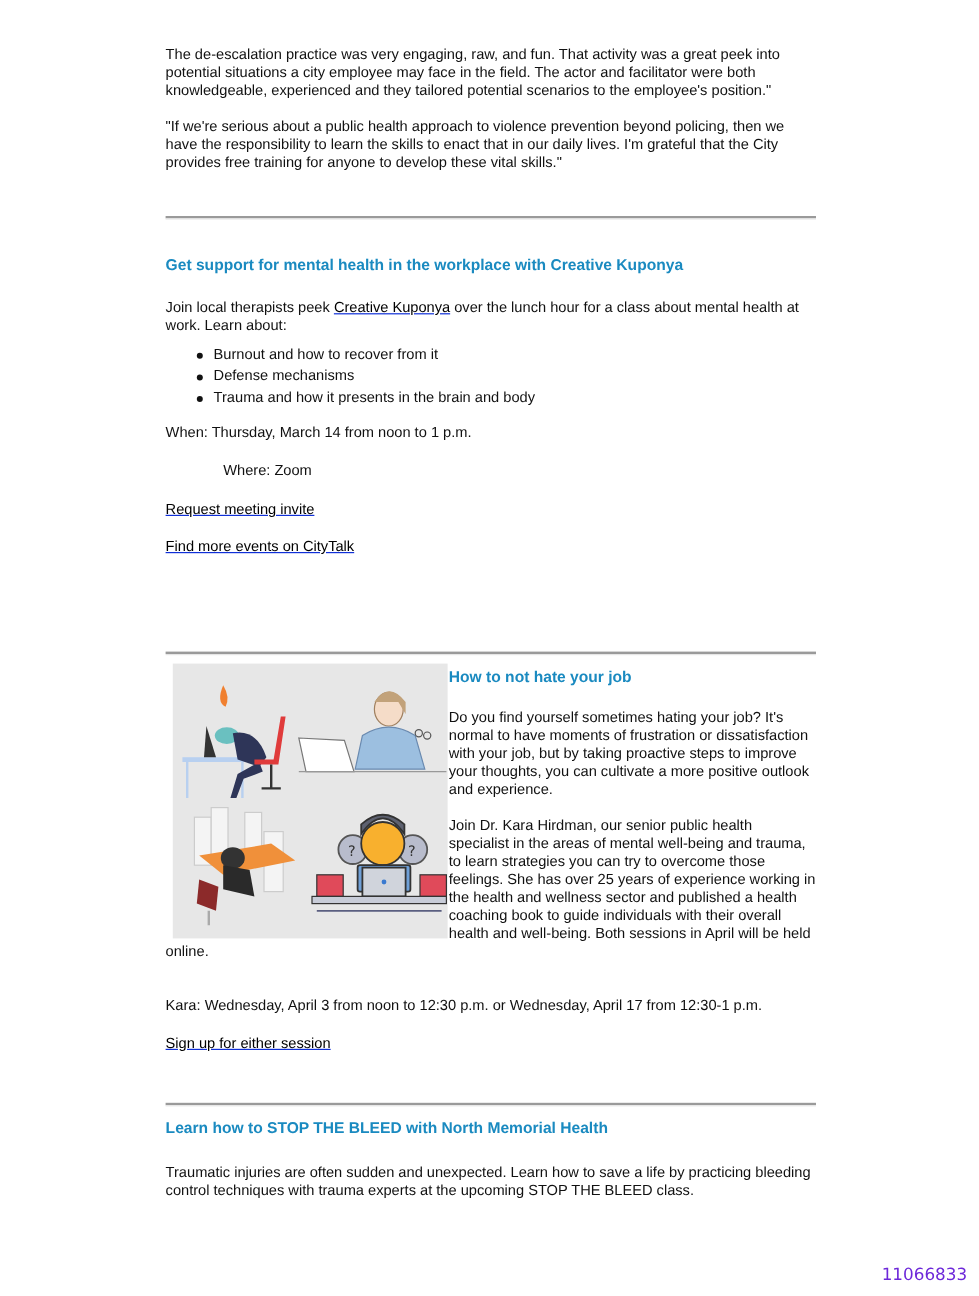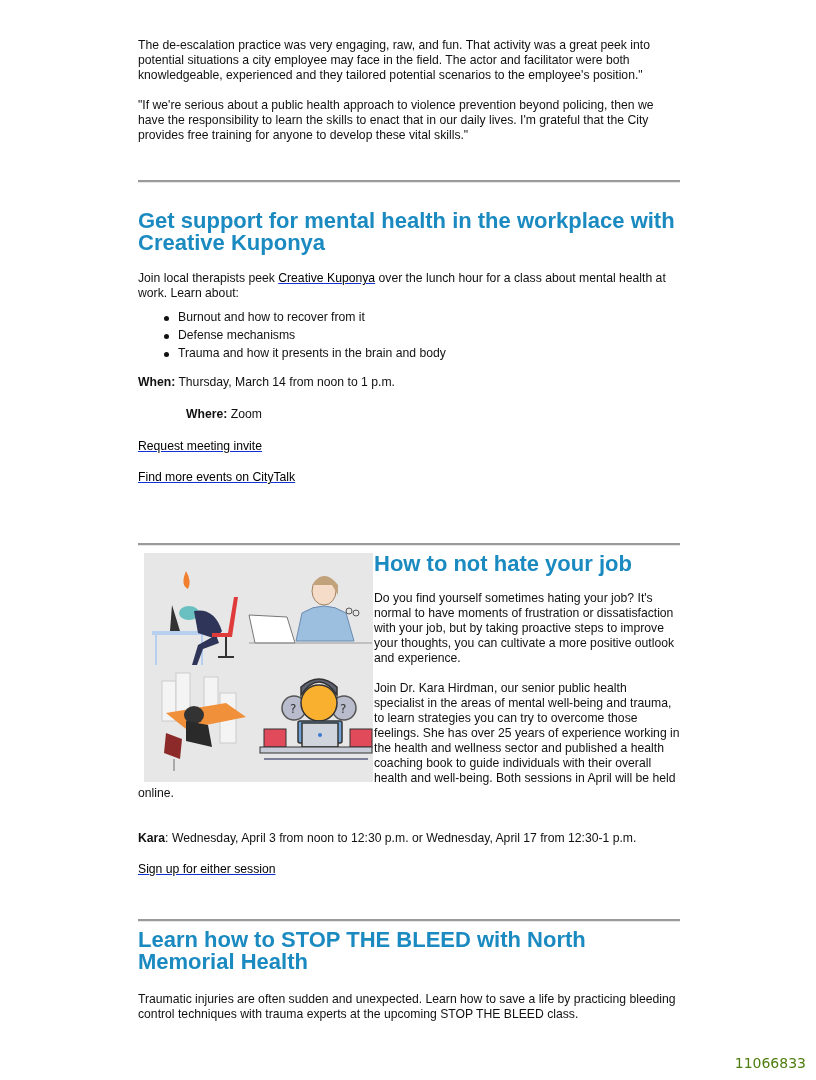"Get support for mental health" h2 { font-size: 22px -> 13px }
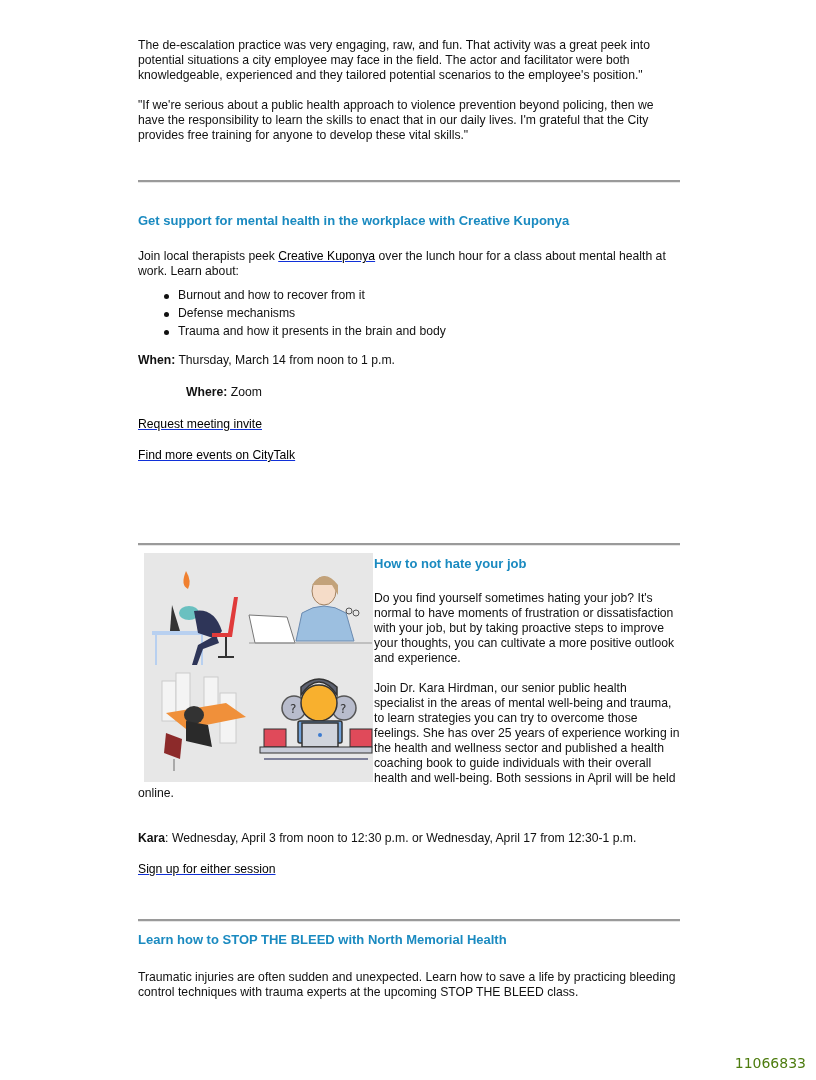"When:" b { font-weight: bold -> normal }
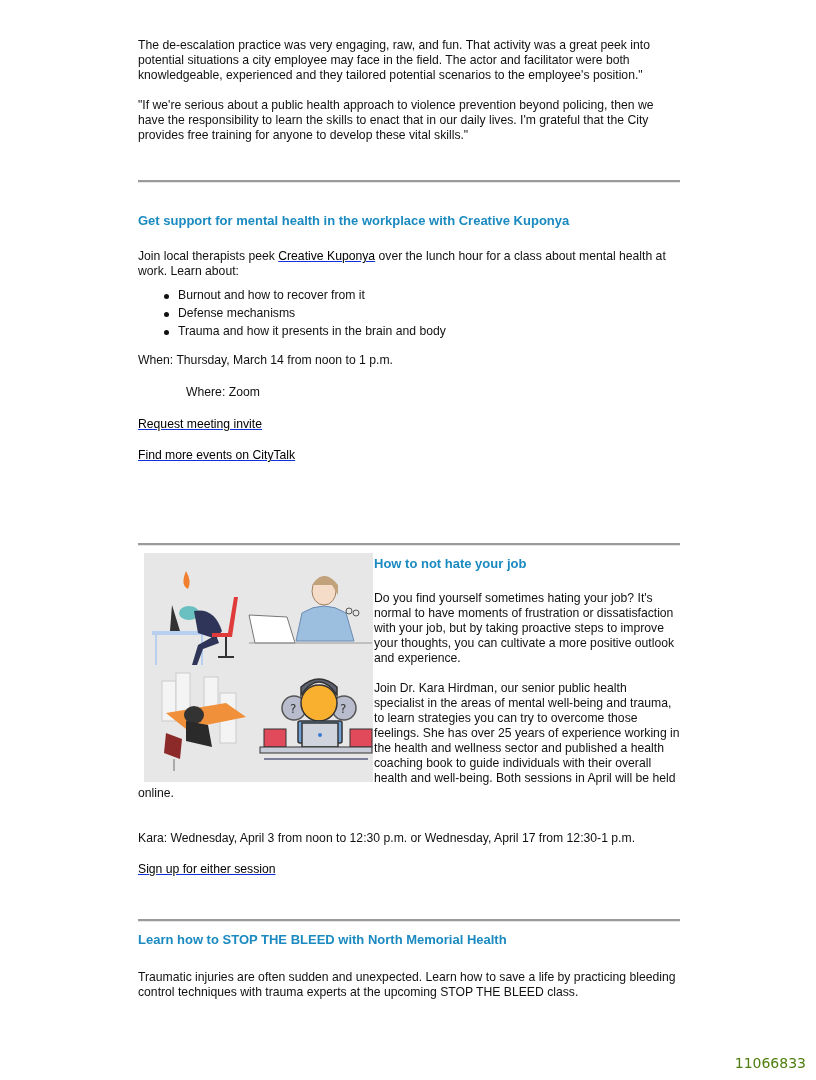"11066833" .footer-id { color: #4d7c0f -> #6d28d9 }
